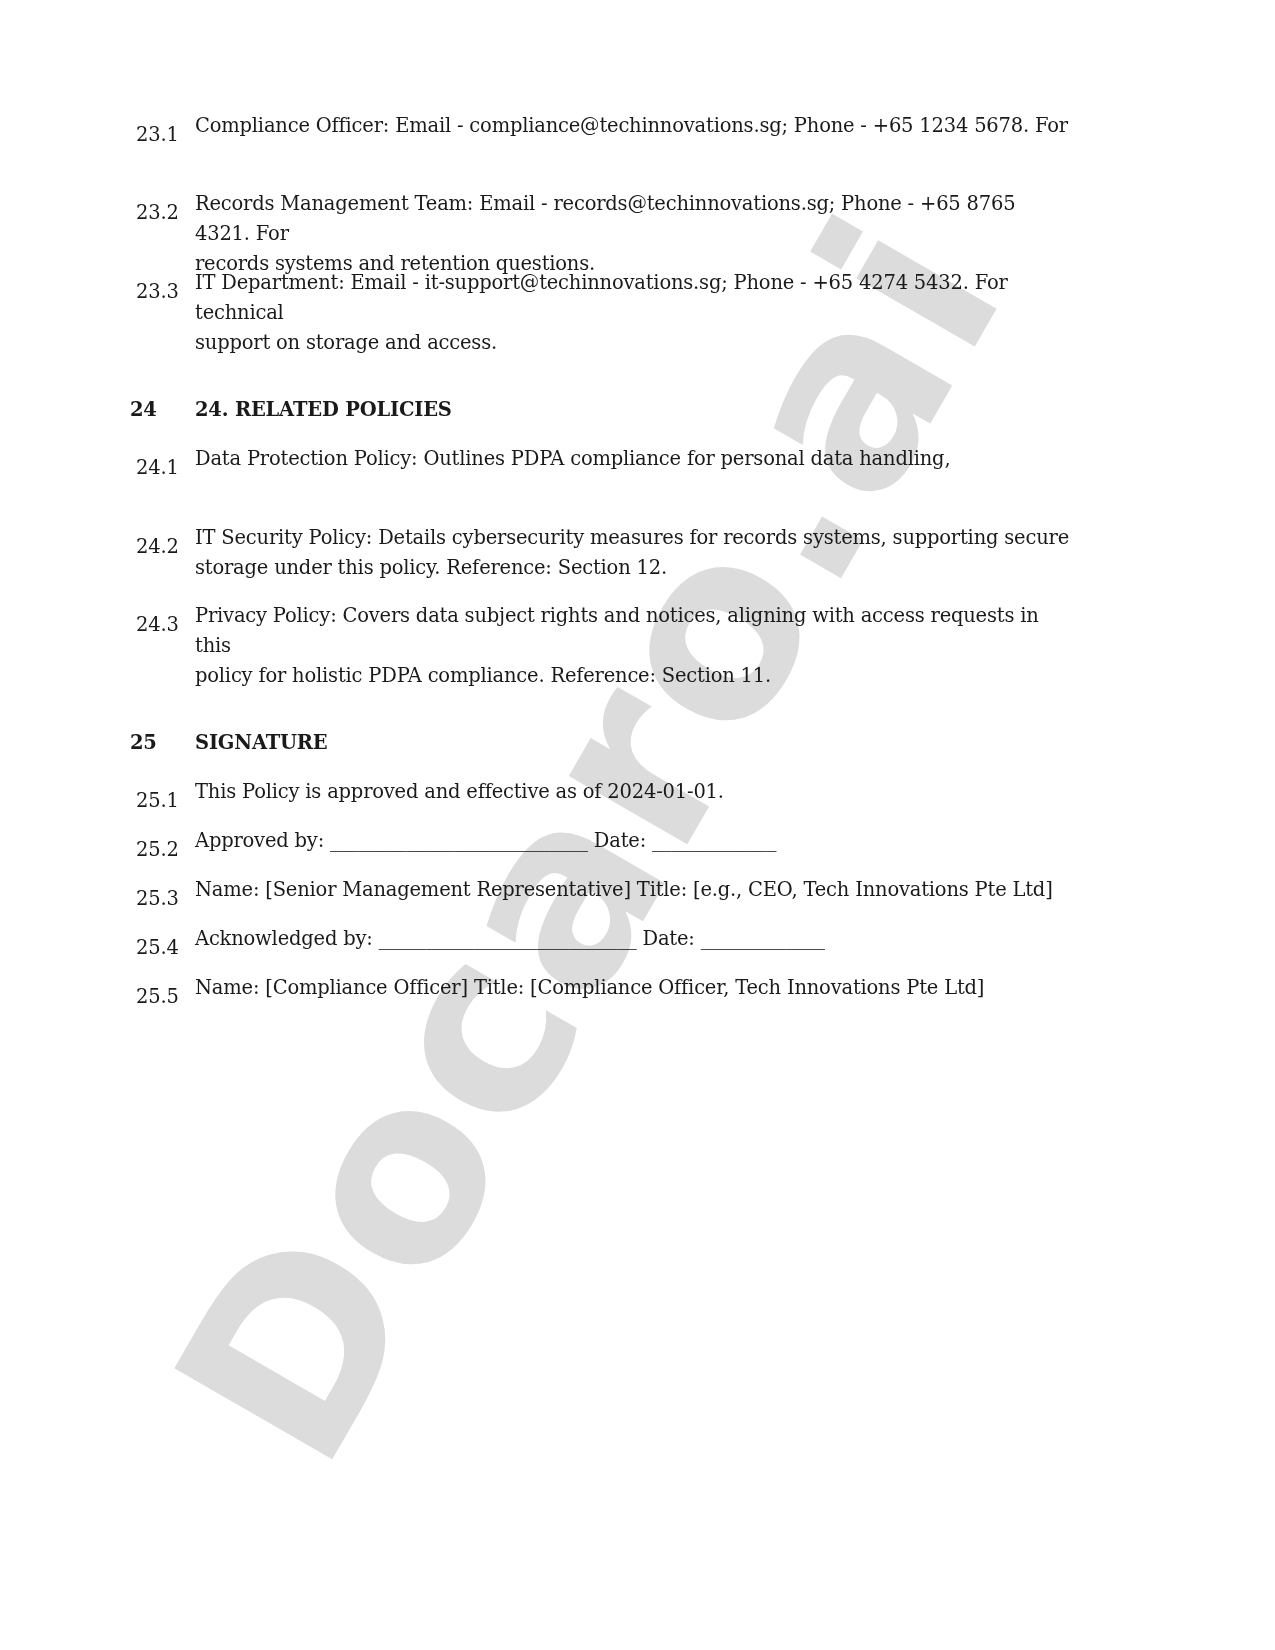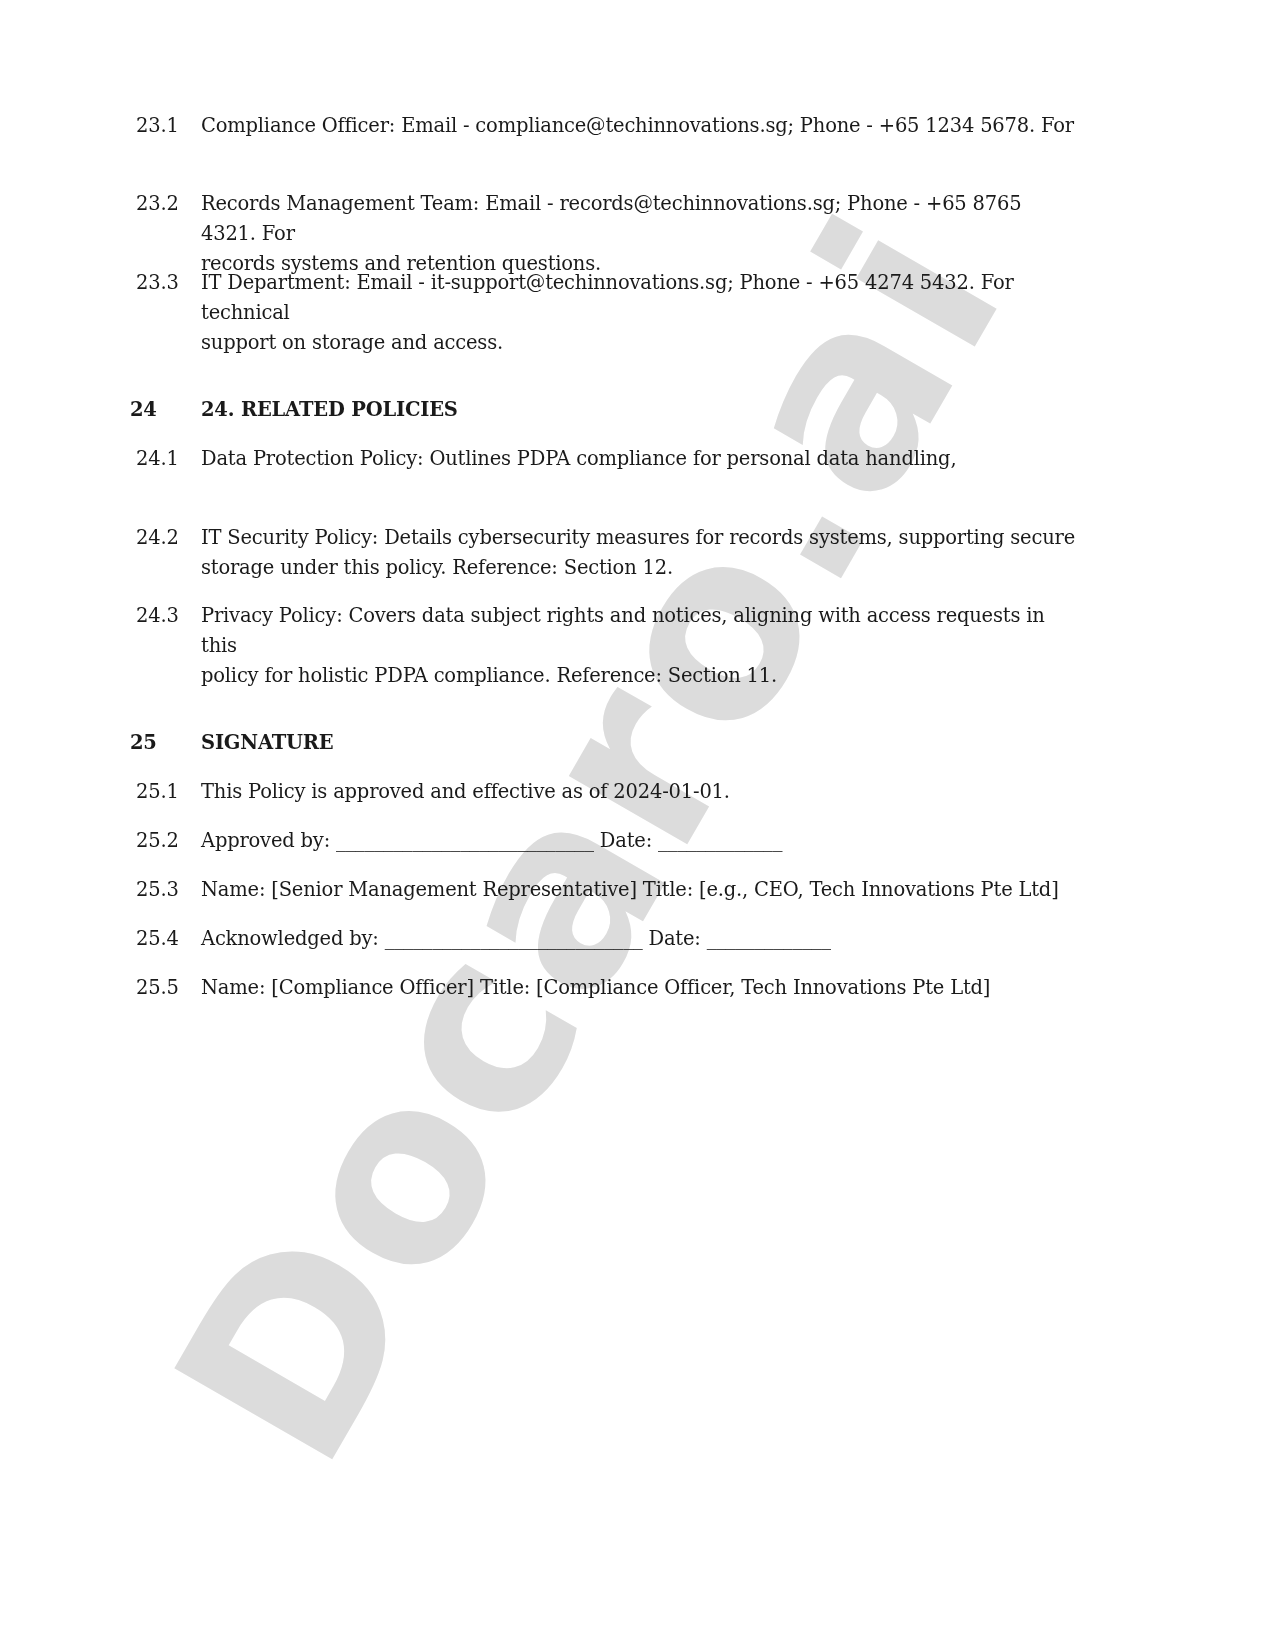"23.1" .num.sub { margin-top: none -> 9px }
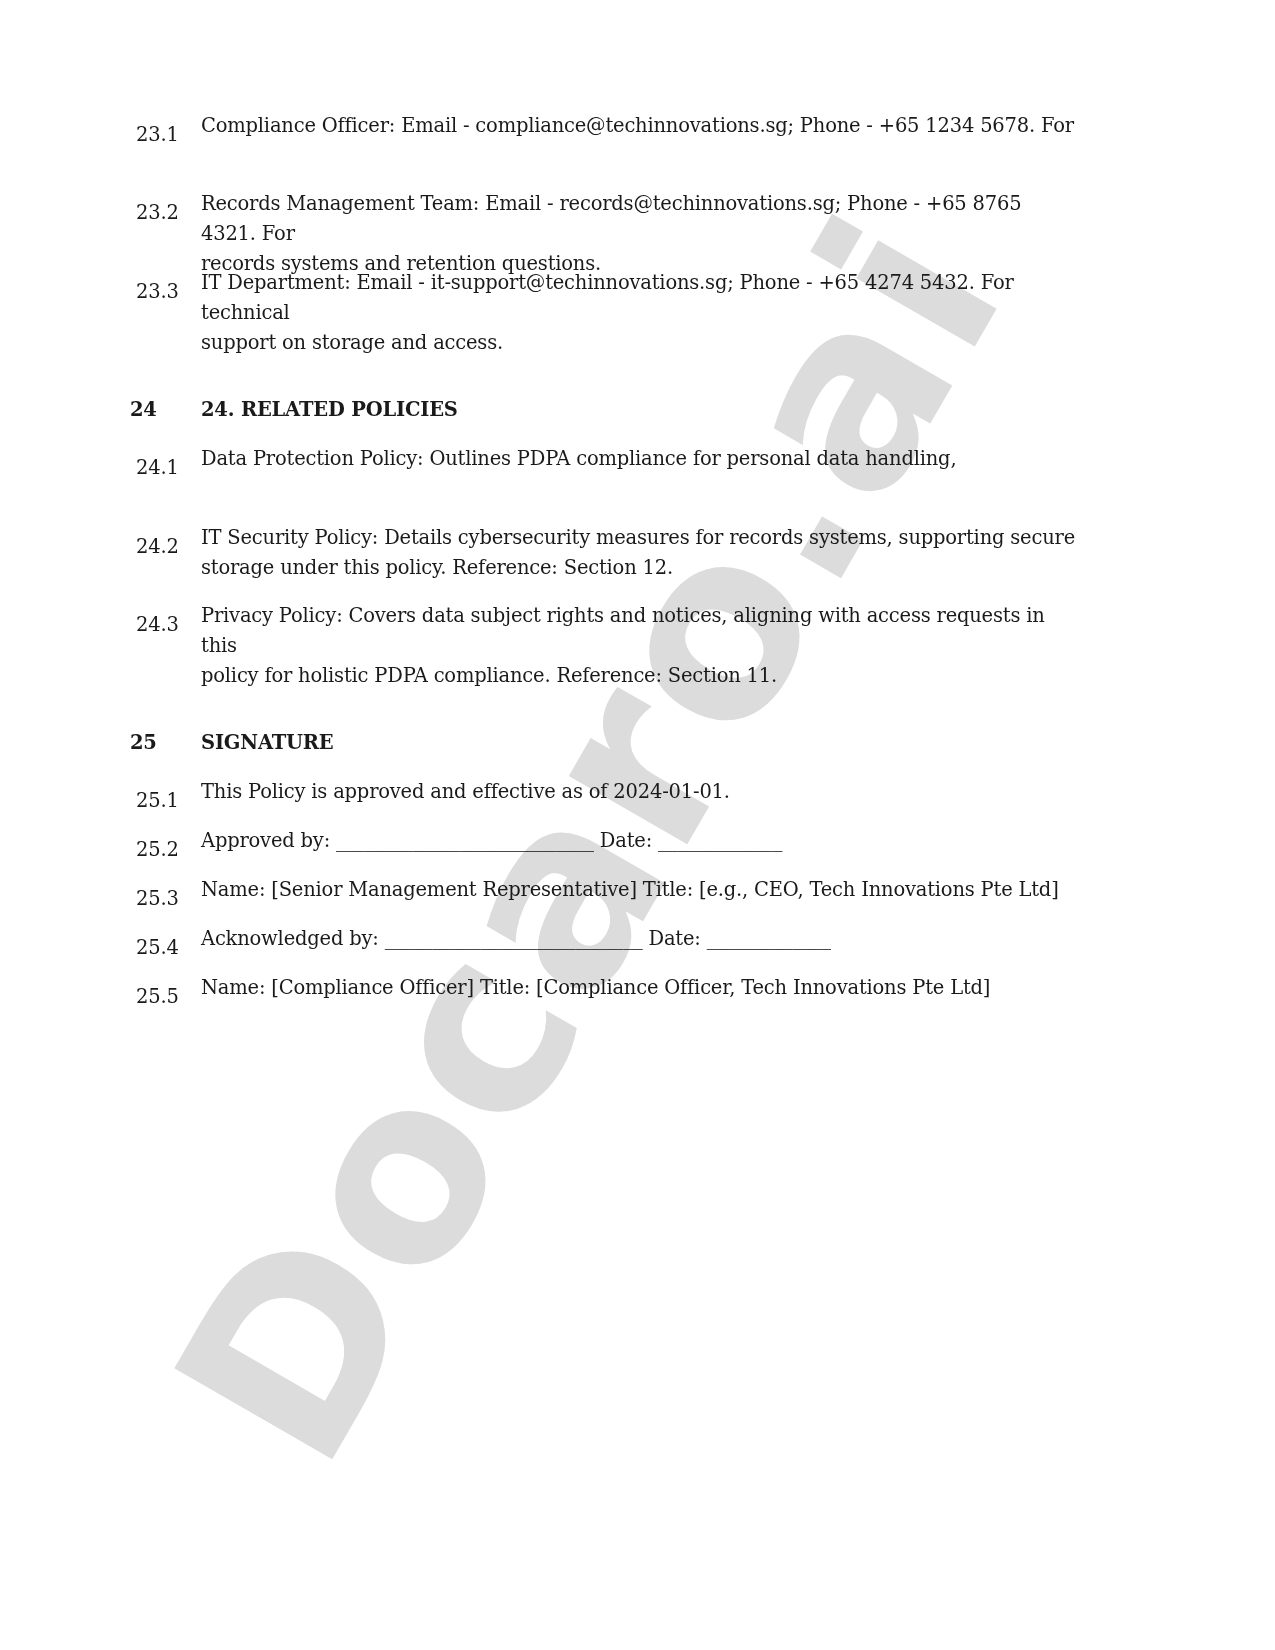"Compliance Officer: Email -" .text { left: 201px -> 195px }
